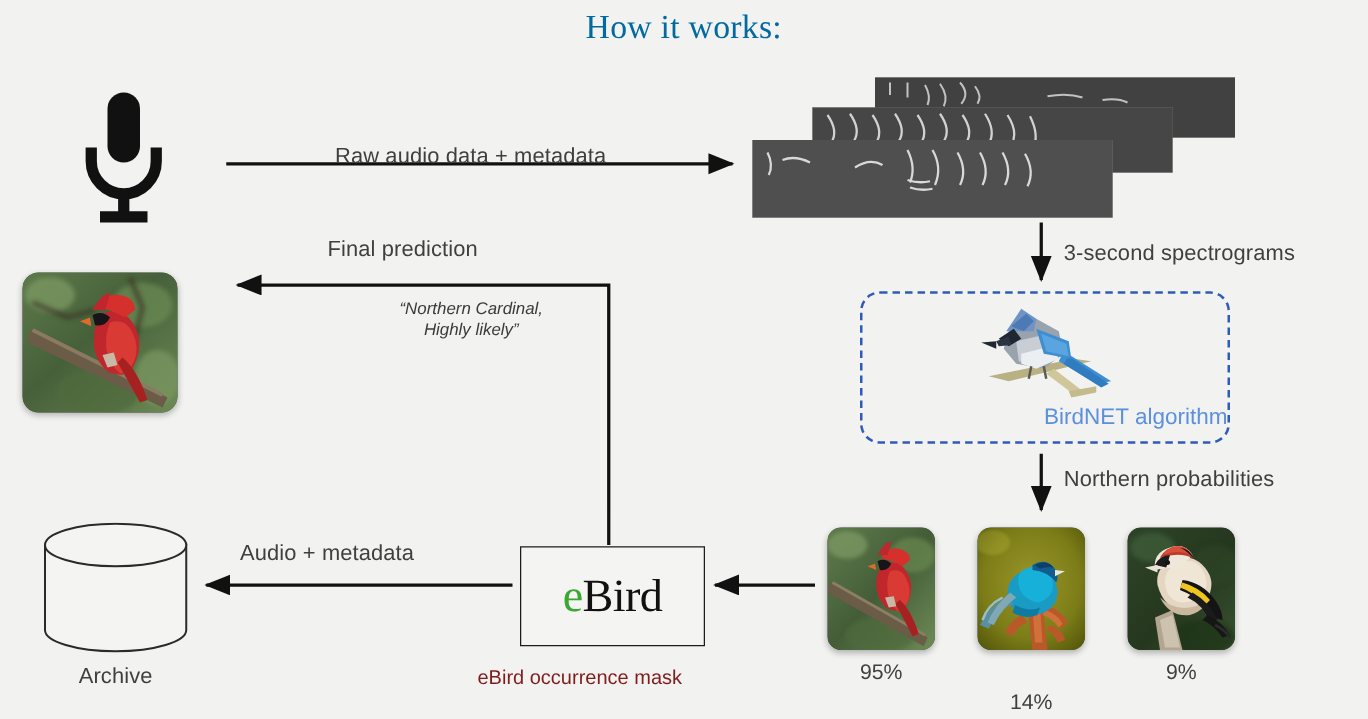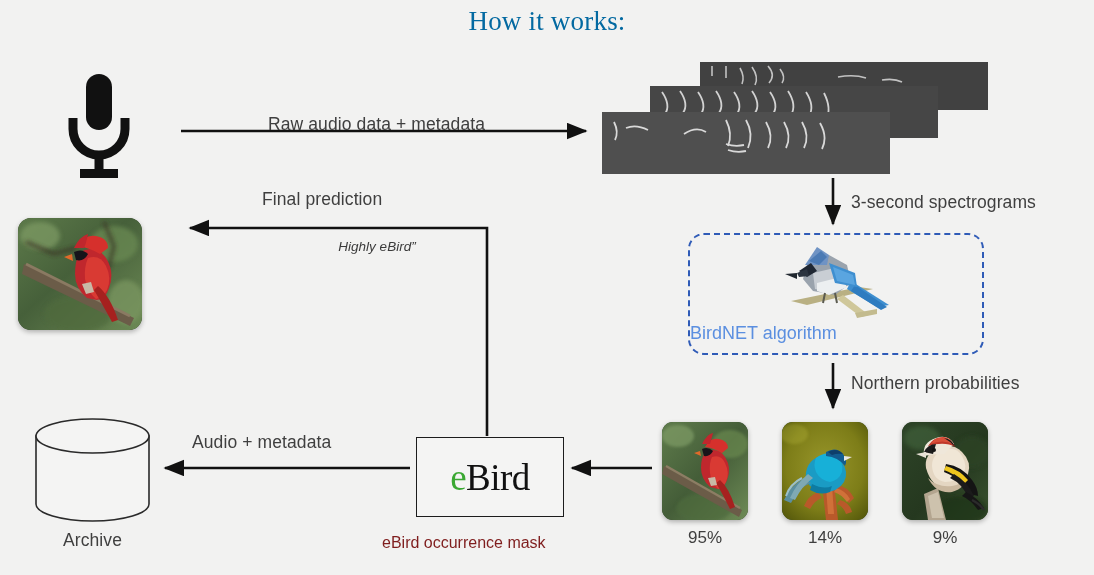"“Northern Cardinal," div { html: none -> <div>“Northern Cardinal,</div> }
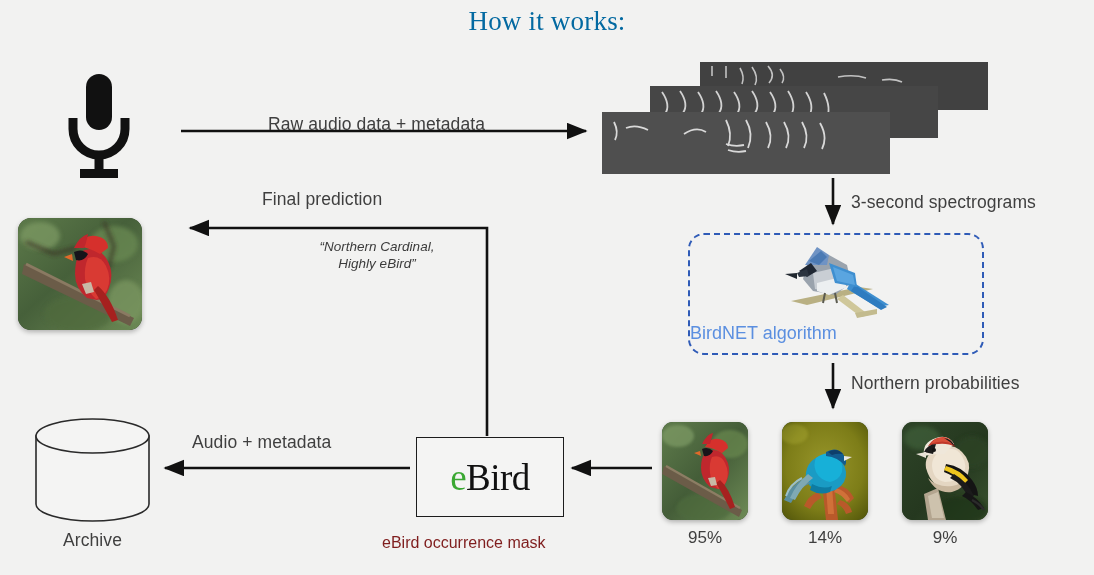"Highly eBird”" div { text: eBird -> likely }
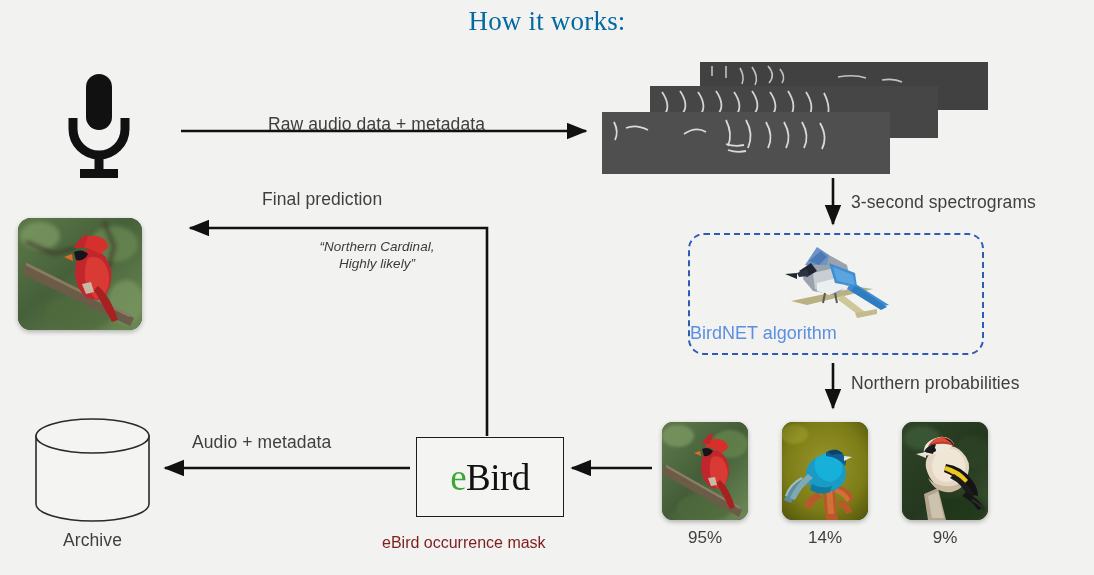"BirdNET algorithm" #birdnet-label { text-align: left -> right }
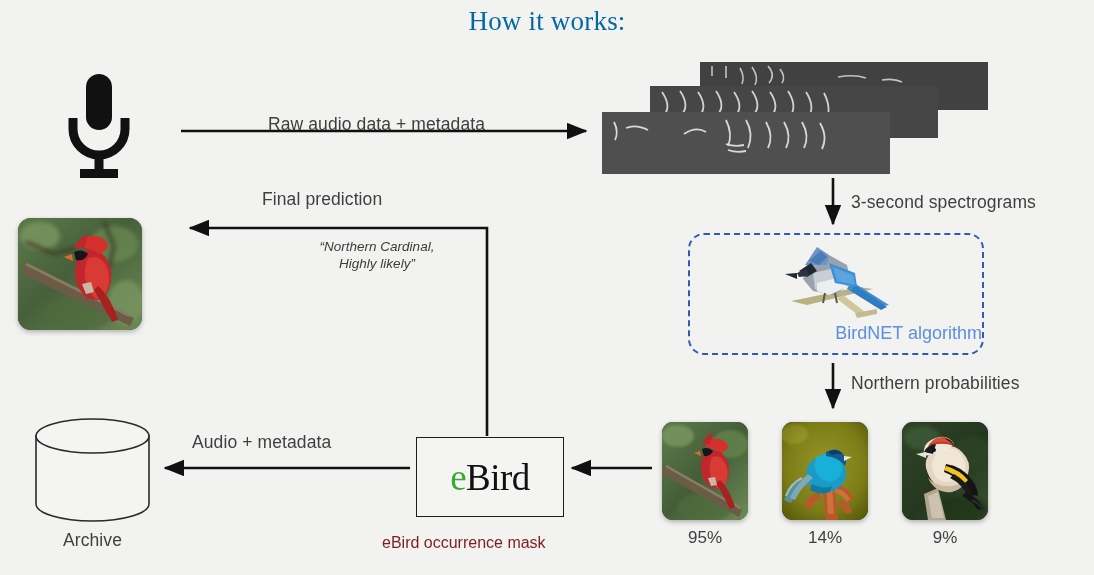"14%" div.abs { top: 528px -> 552px }
